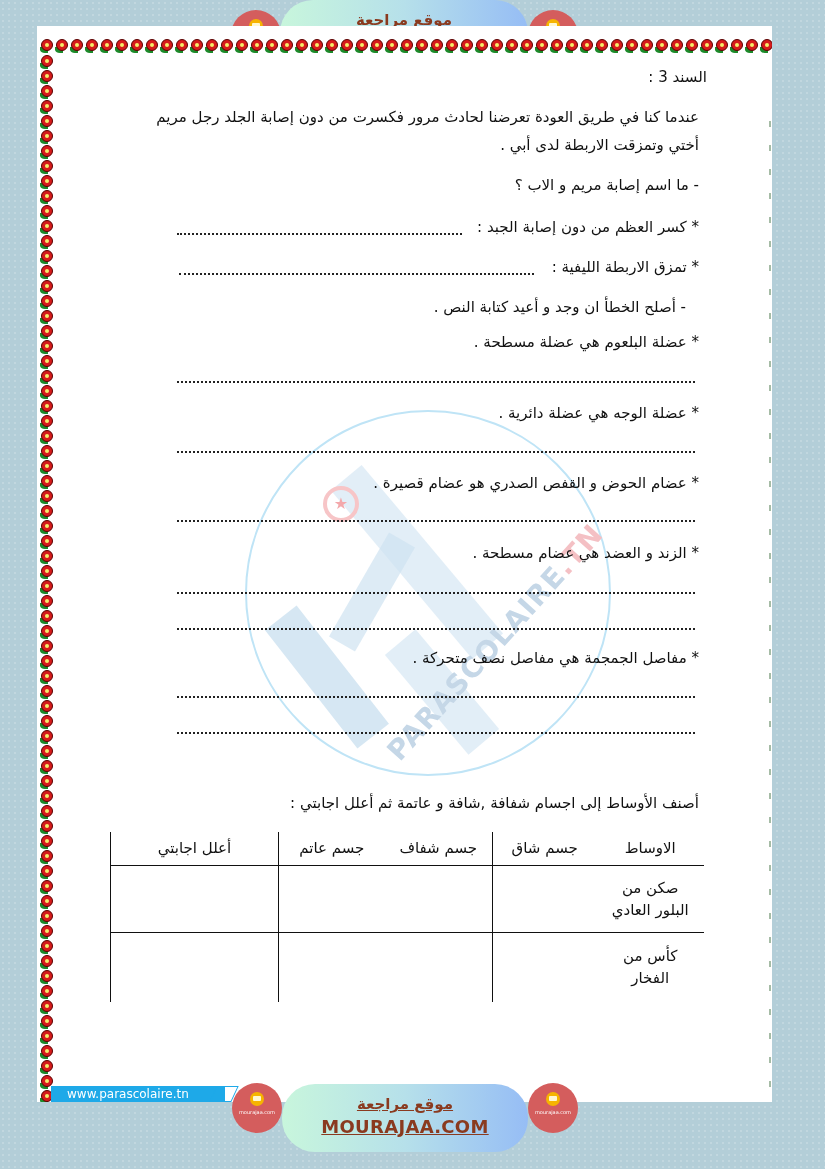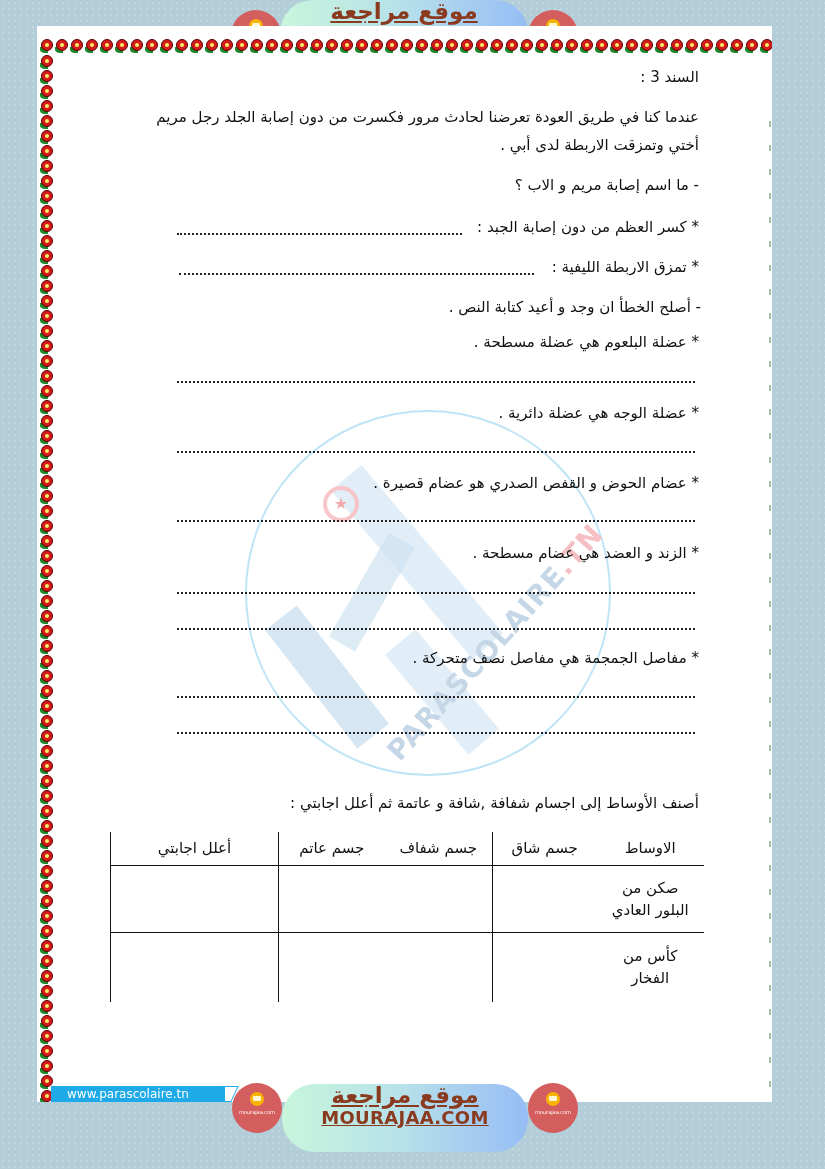"موقع مراجعة" .pill .ar { font-size: 23px -> 15px; margin-top: none -> 9px }
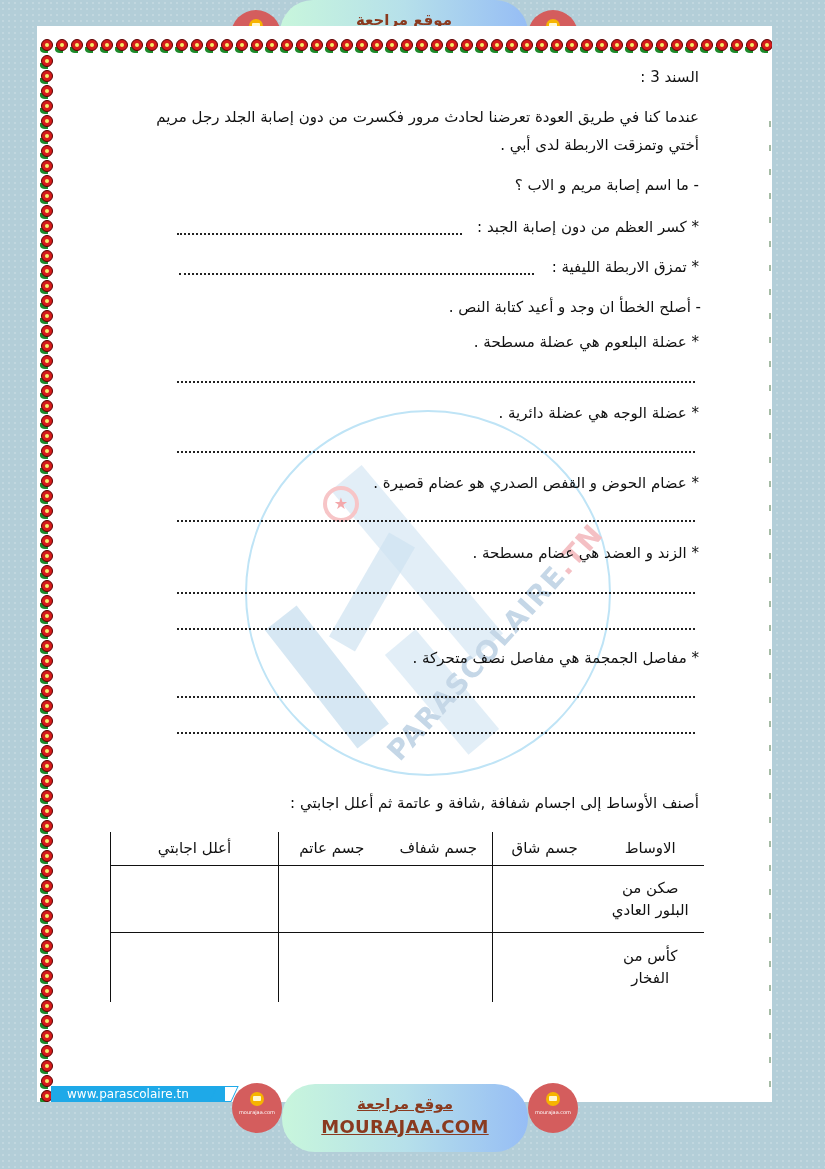"السند 3 :" div.rtl { right: 73px -> 65px }
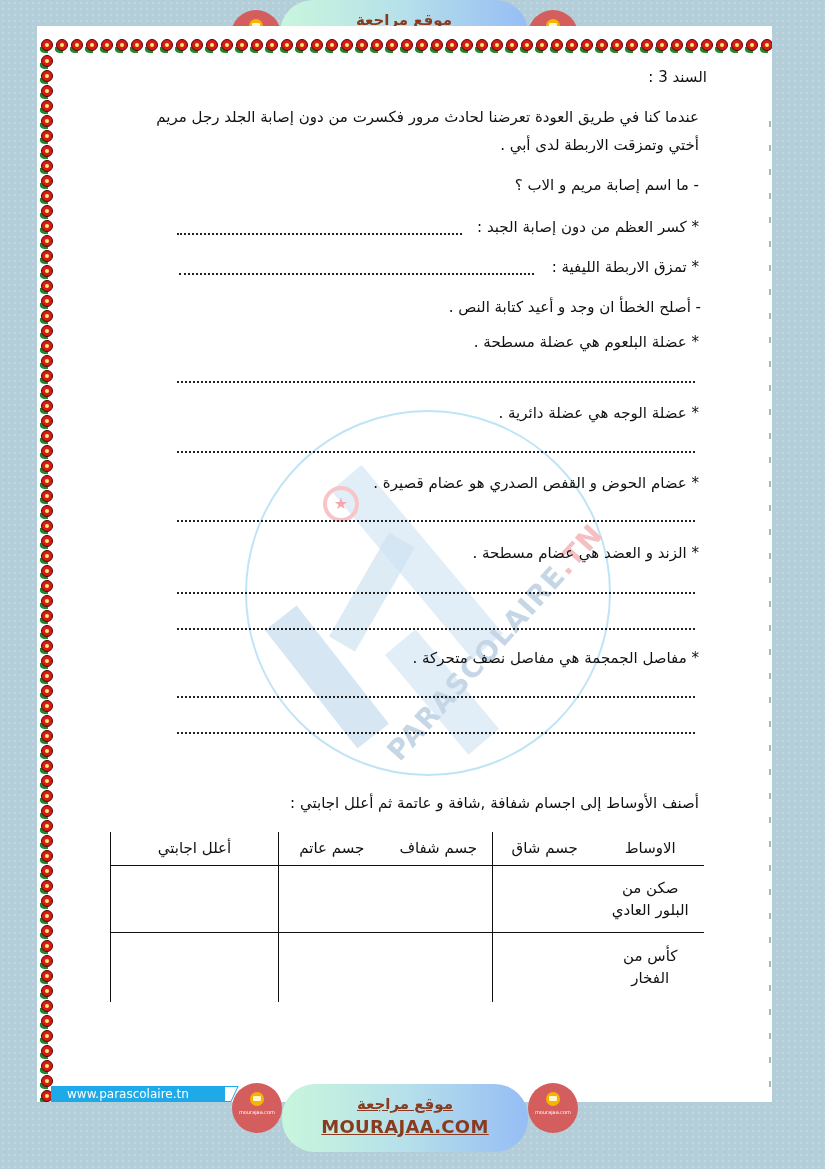"- أصلح الخطأ ان وجد" div.rtl { right: 71px -> 86px }
